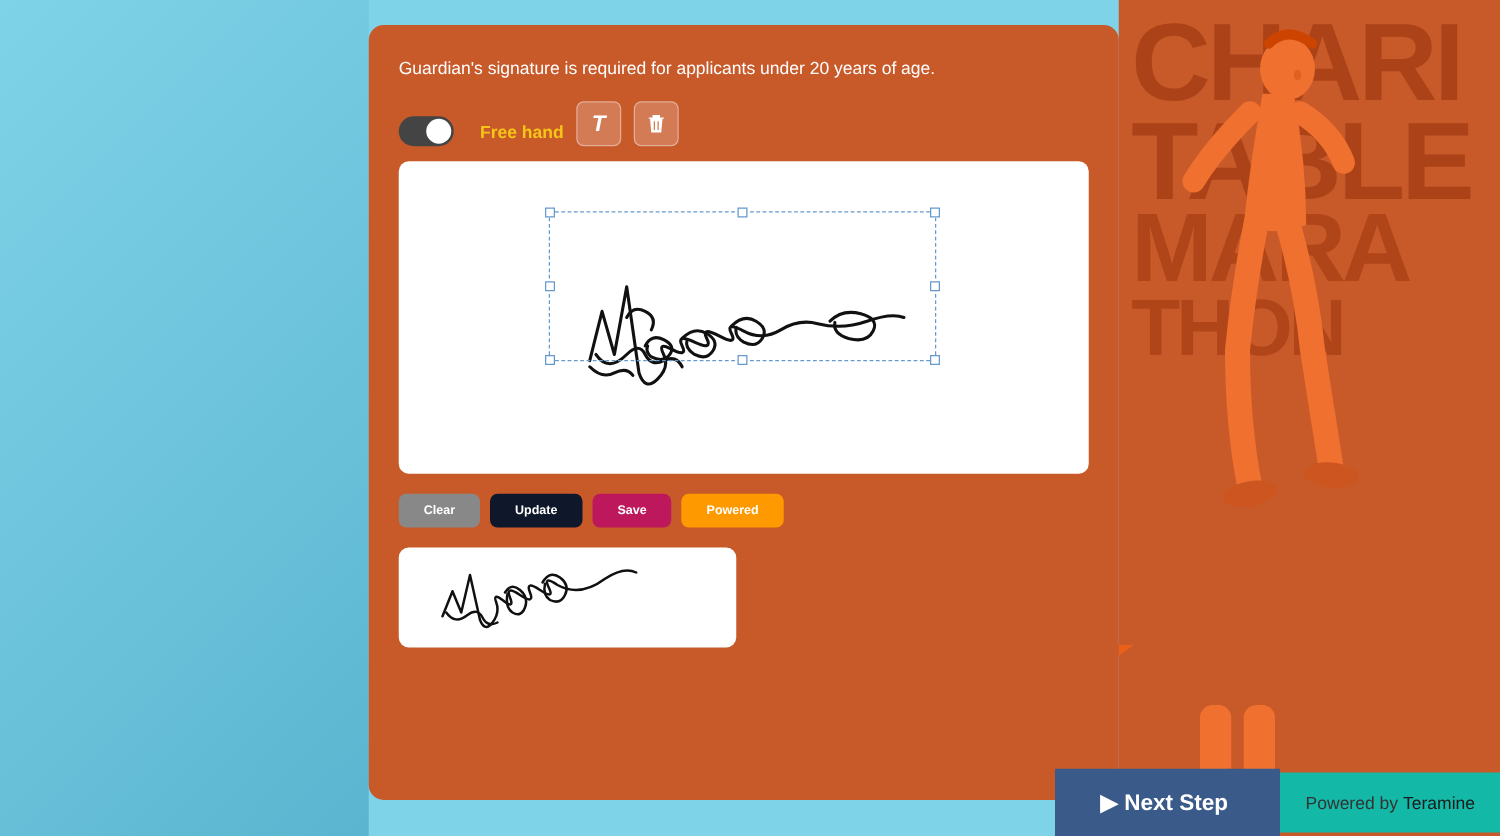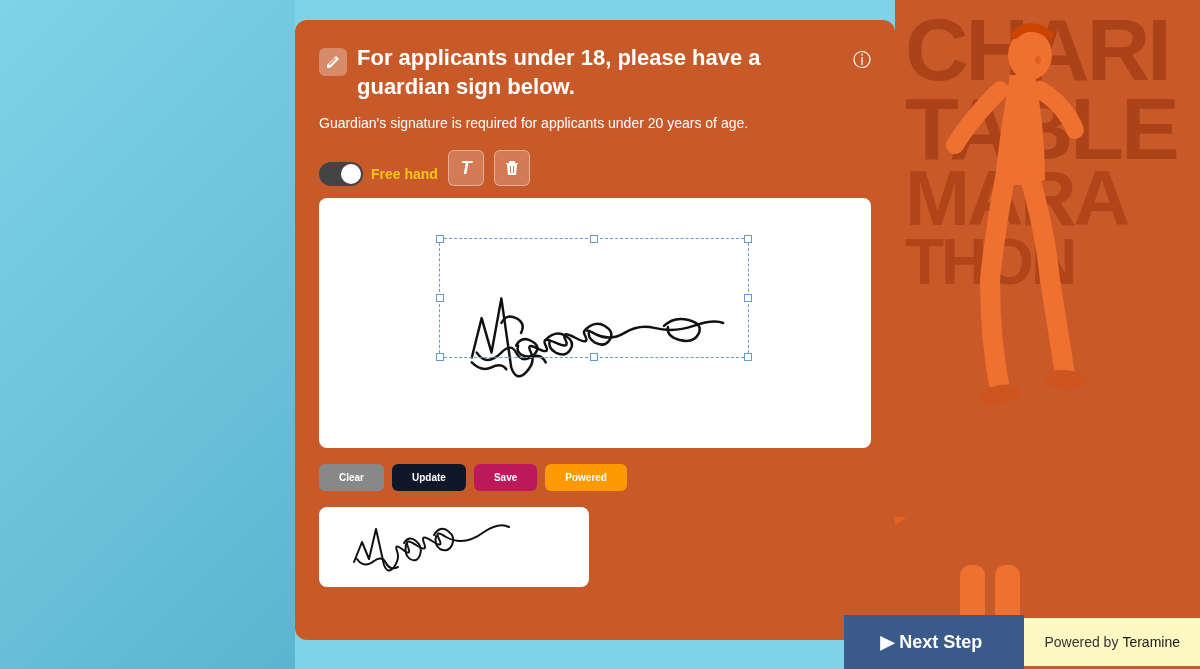"For applicants under 18, please" div.card-header { html: <div> <div> <div> <svg> <path></path> </svg> </div> <h2>For applicants under 18, please have a guardian sign below.</h2> </div> <div>ⓘ</div> </div> -> none }
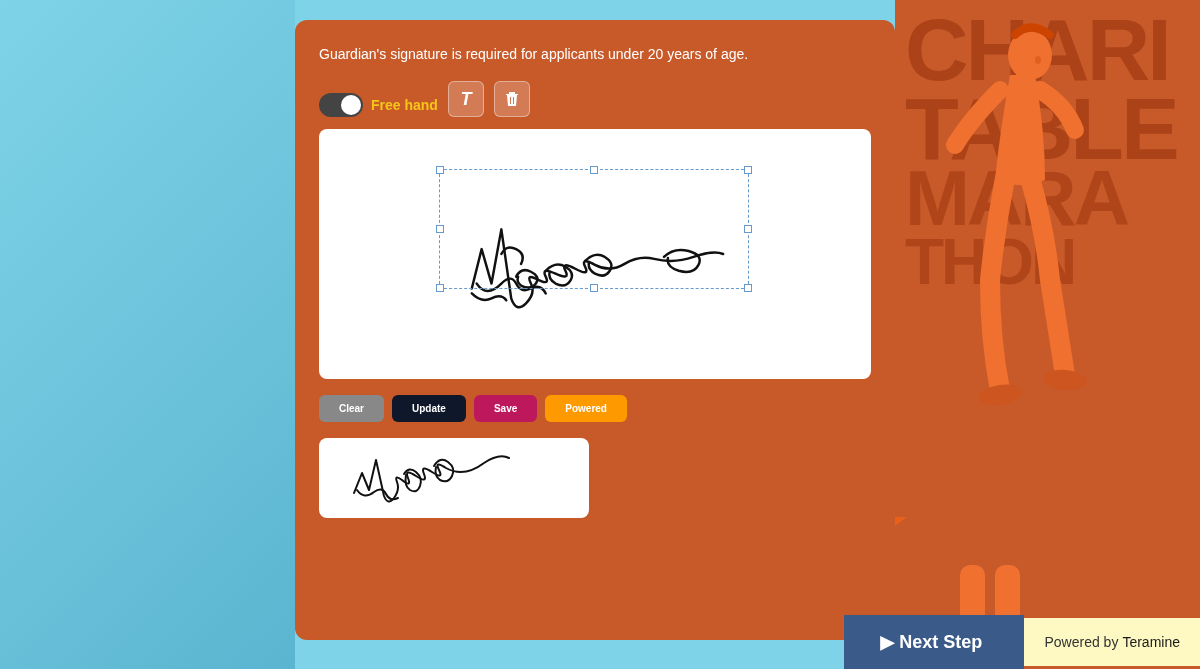"Free hand" .toggle-container { gap: 8px -> 21px }
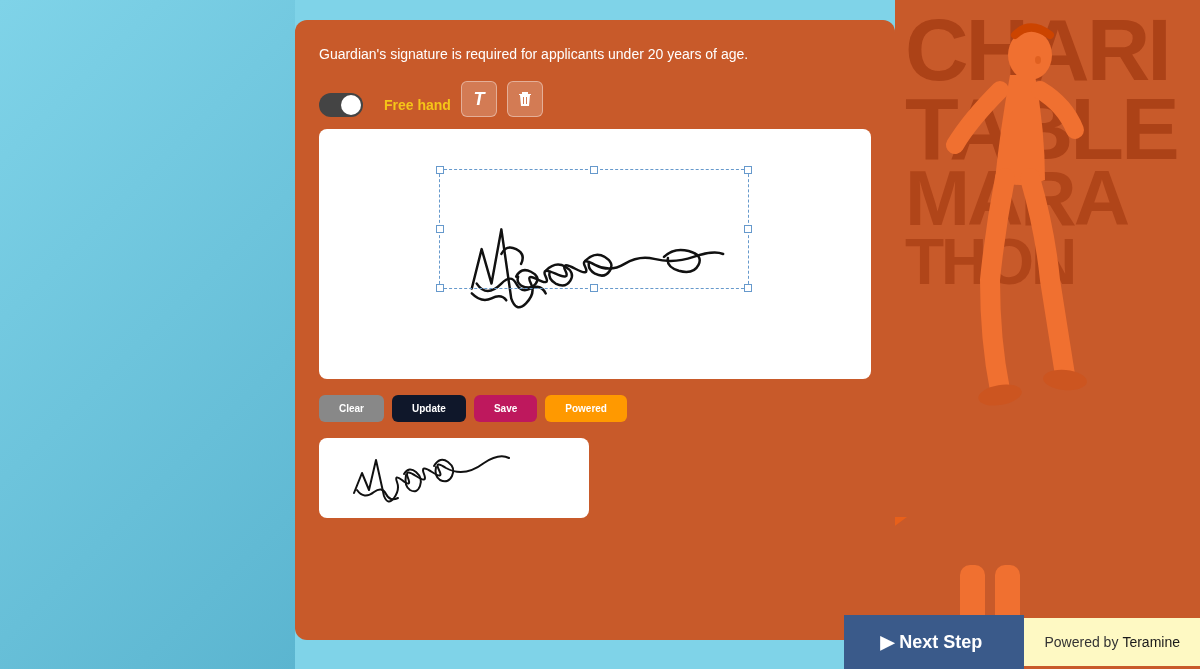"Powered by" .powered-by { background: #fef9c3 -> #14b8a6 }
